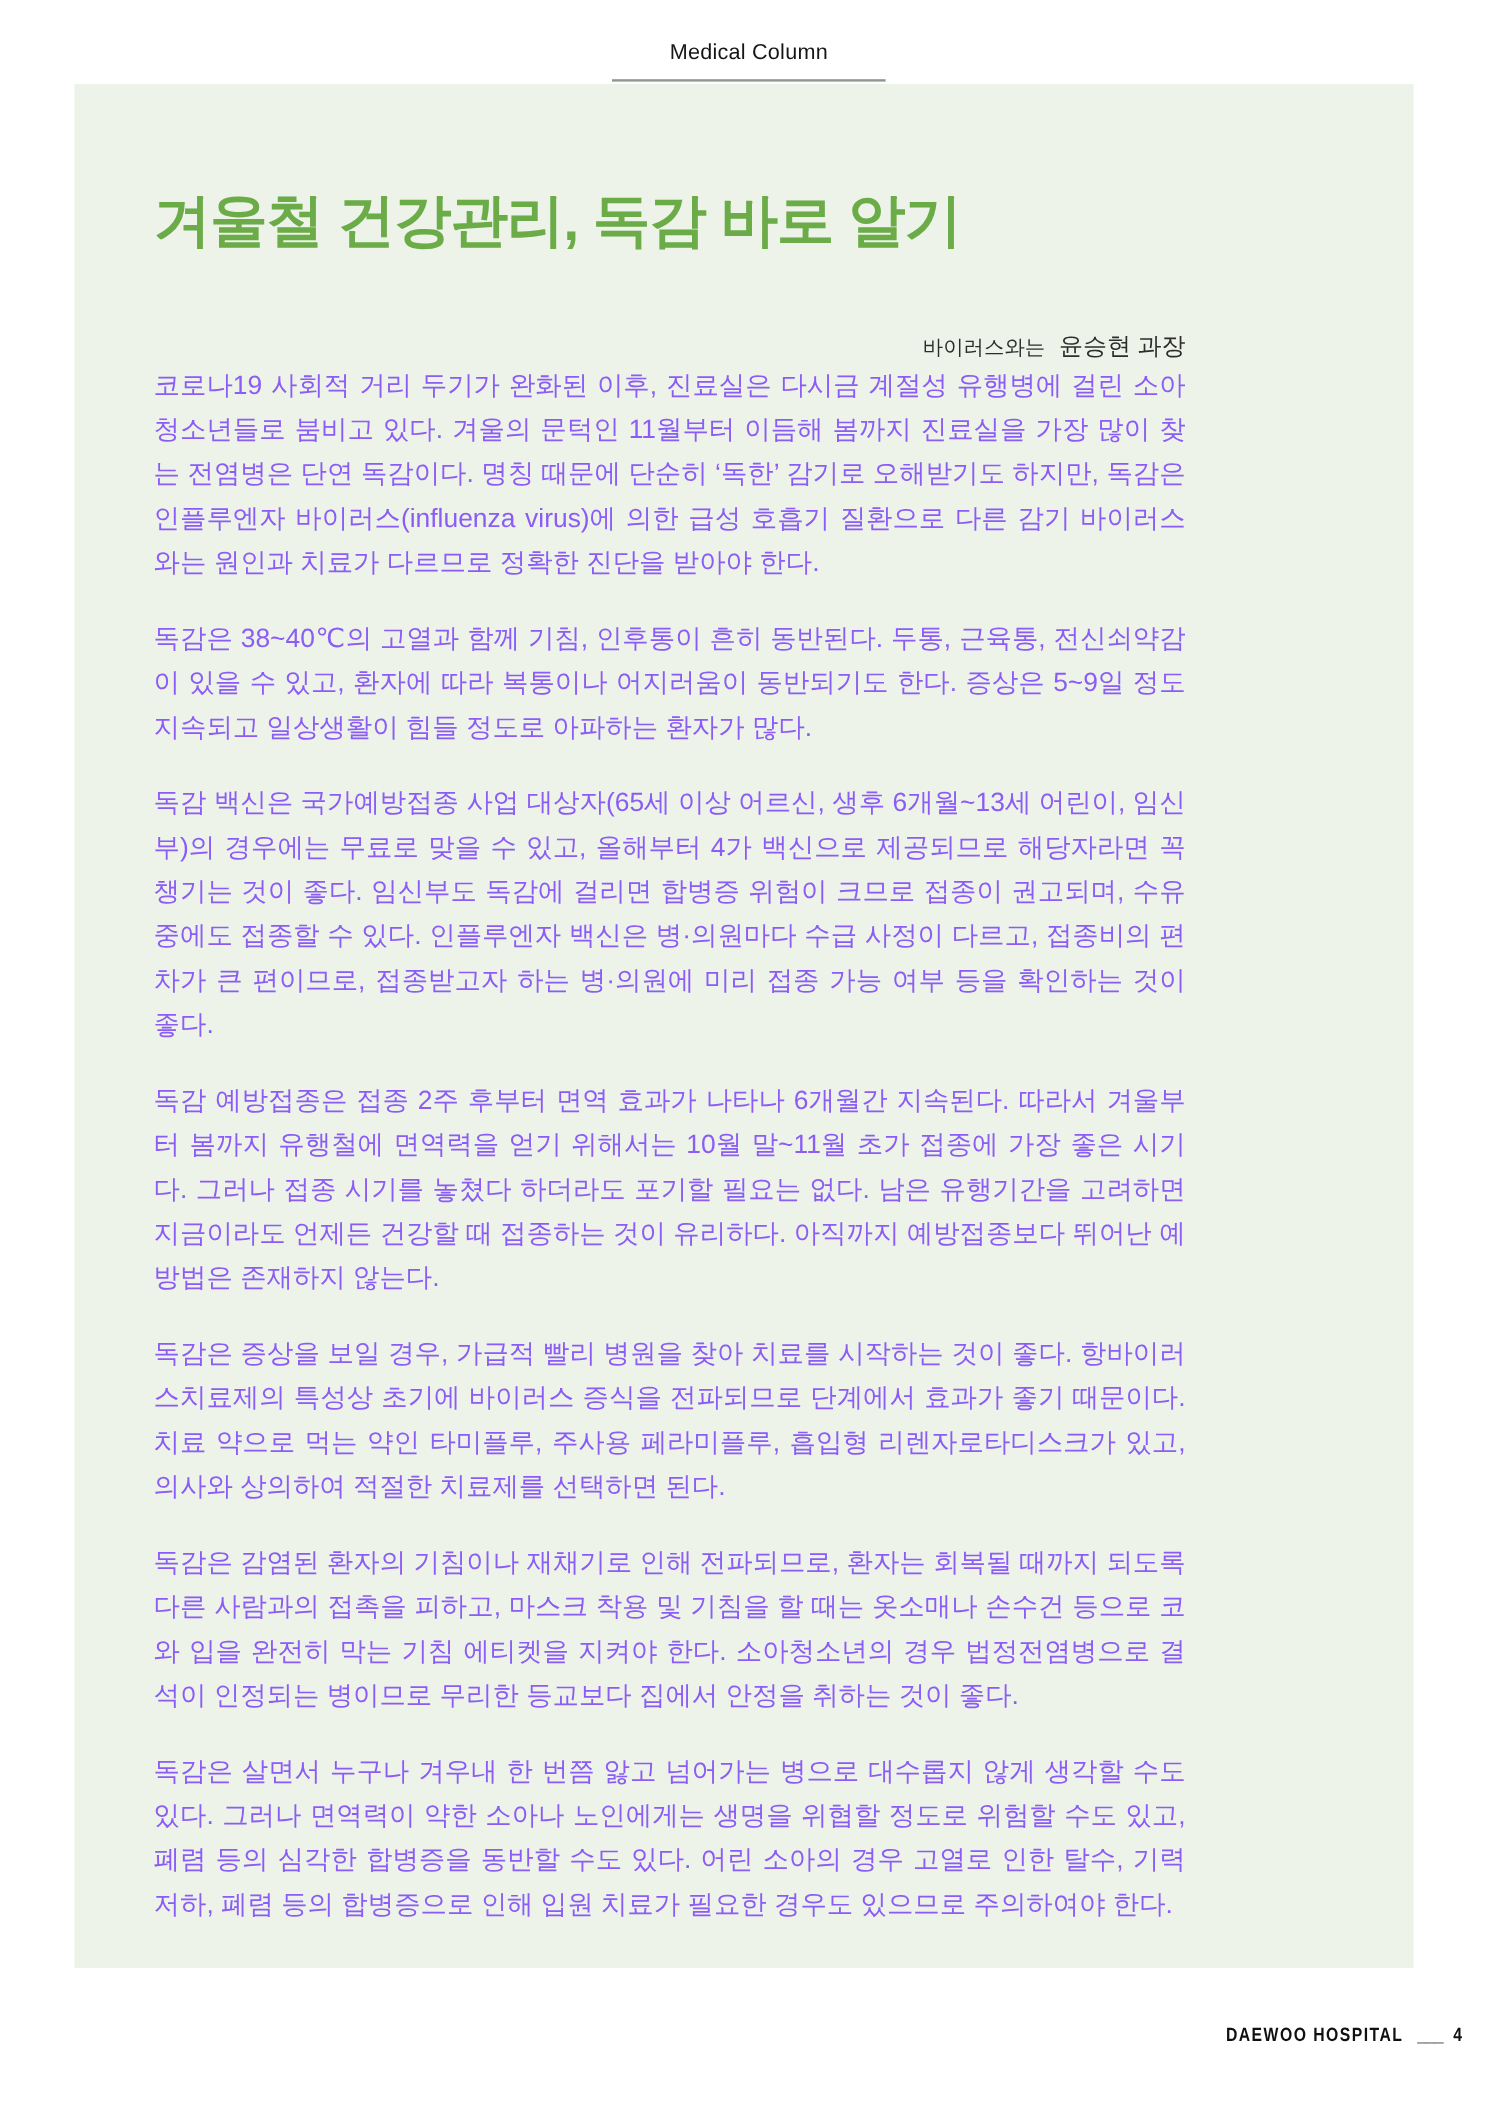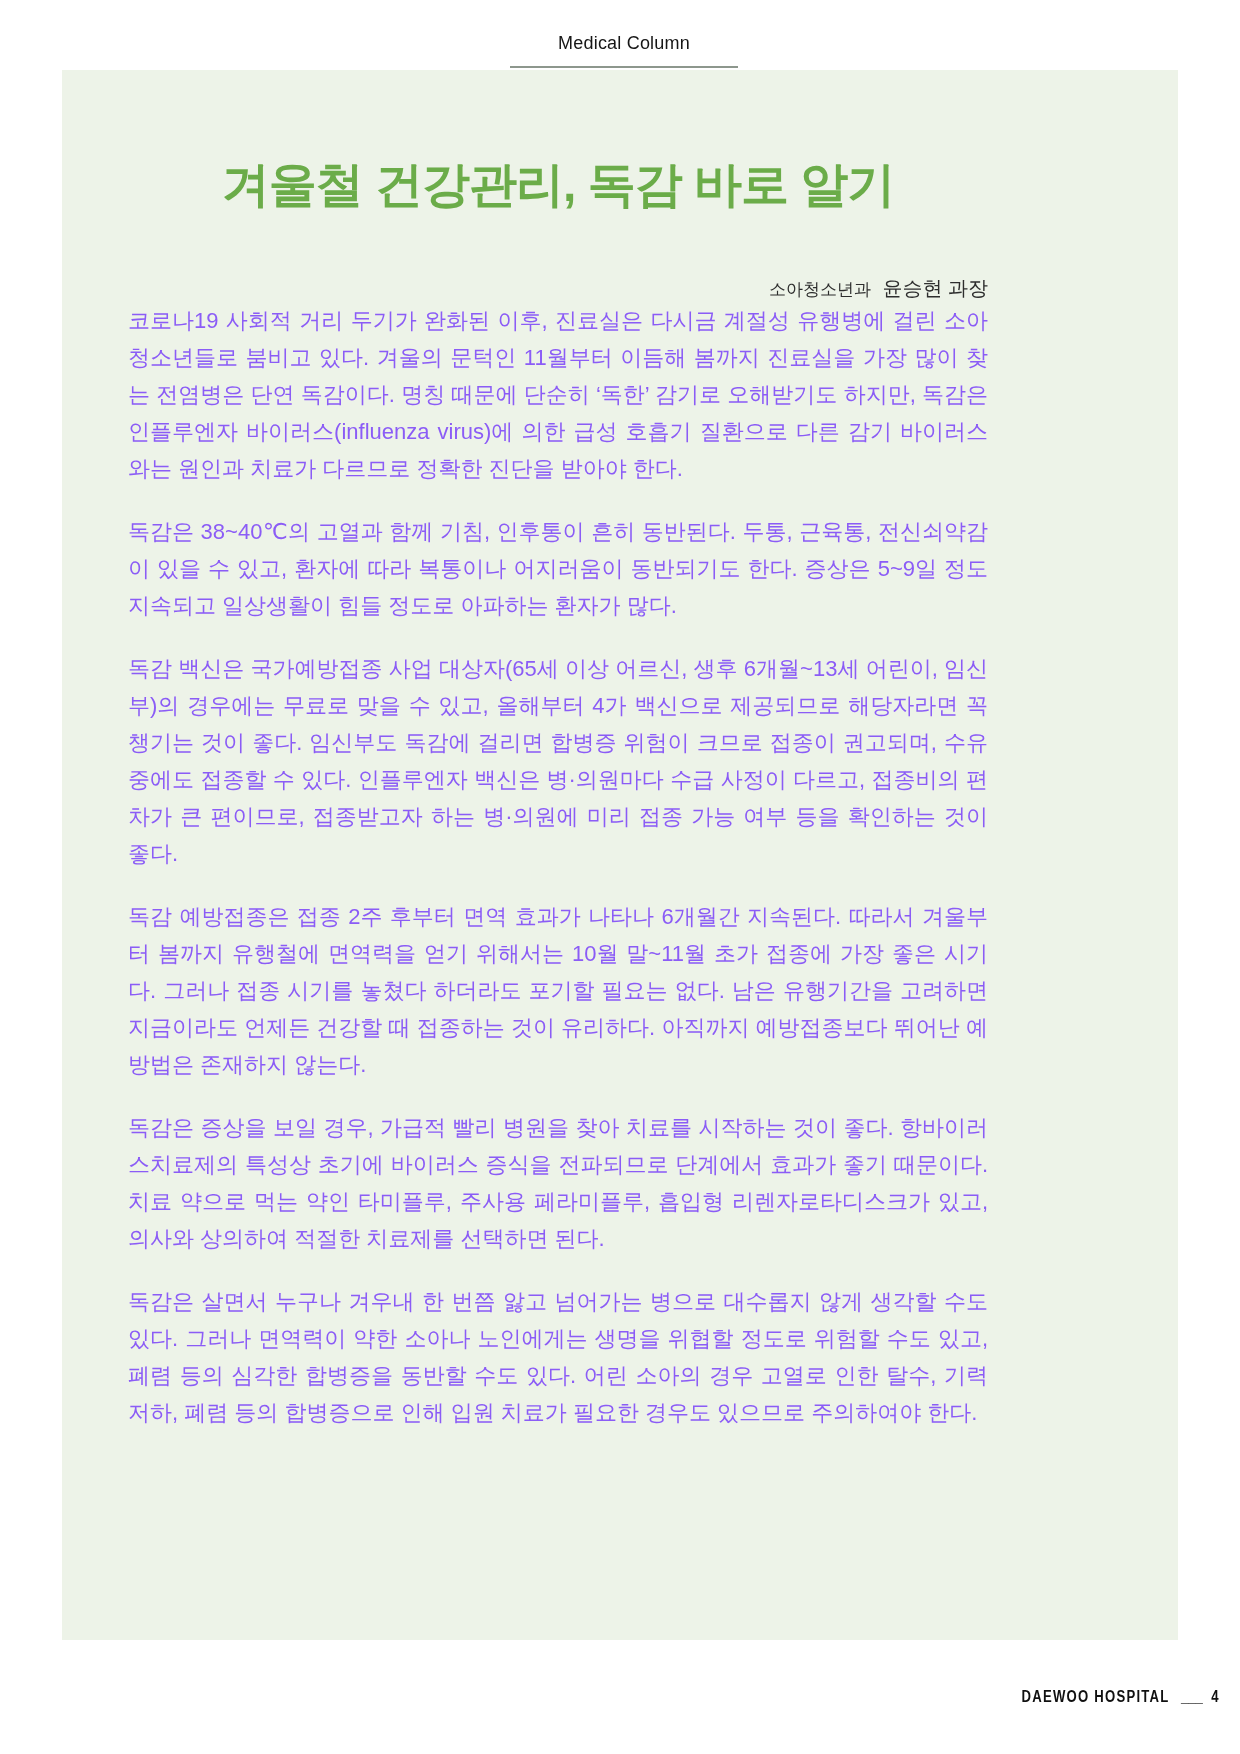"겨울철 건강관리, 독감 바로 알기" .article-title { text-align: center -> none }
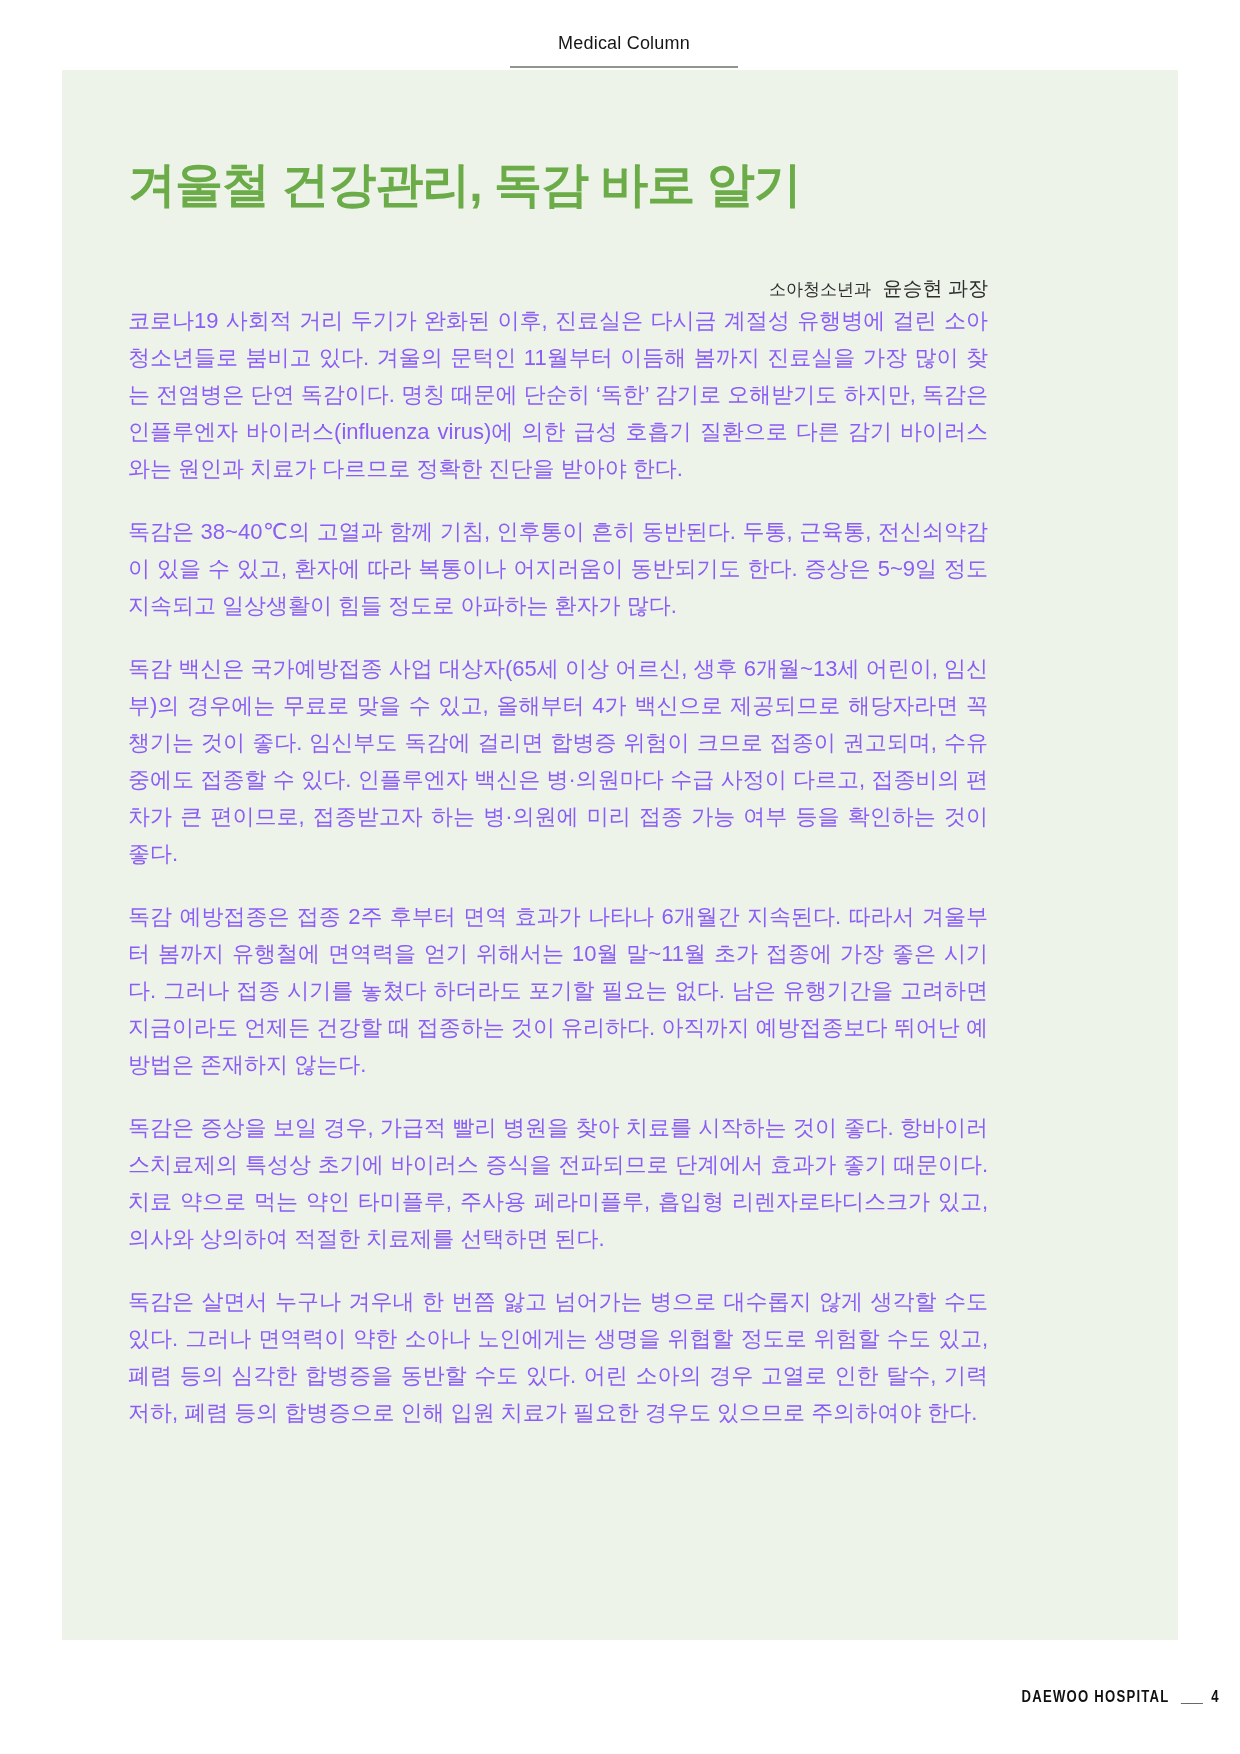"소아청소년과" span.dept { text: 소아청소년과 -> 바이러스와는 }
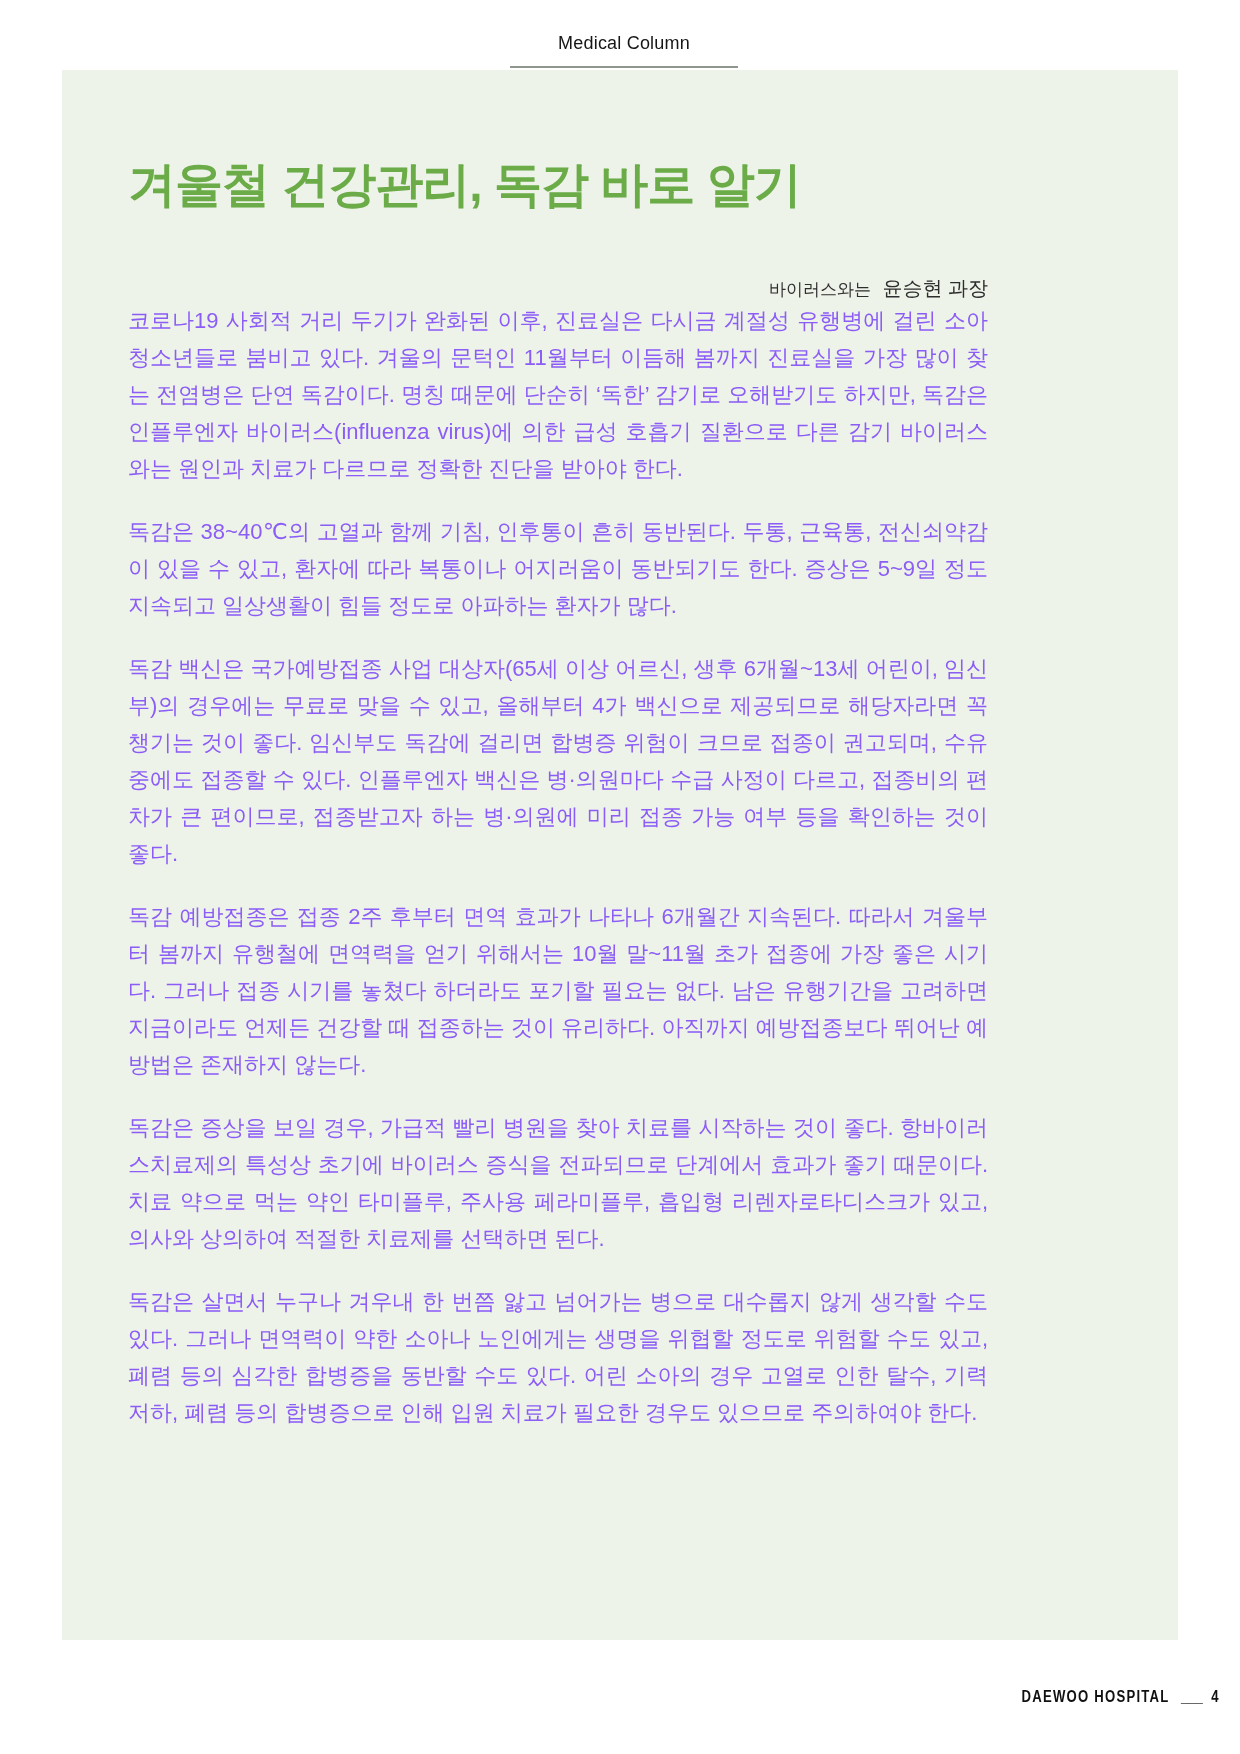"독감은 감염된 환자의 기침이나 재채기로" p.para { html: none -> <p>독감은 감염된 환자의 기침이나 재채기로 인해 전파되므로, 환자는 회복될 때까지 되도록 다른 사람과의 접촉을 피하고, 마스크 착용 및 기침을 할 때는 옷소매나 손수건 등으로 코와 입을 완전히 막는 기침 에티켓을 지켜야 한다. 소아청소년의 경우 법정전염병으로 결석이 인정되는 병이므로 무리한 등교보다 집에서 안정을 취하는 것이 좋다.</p> }
